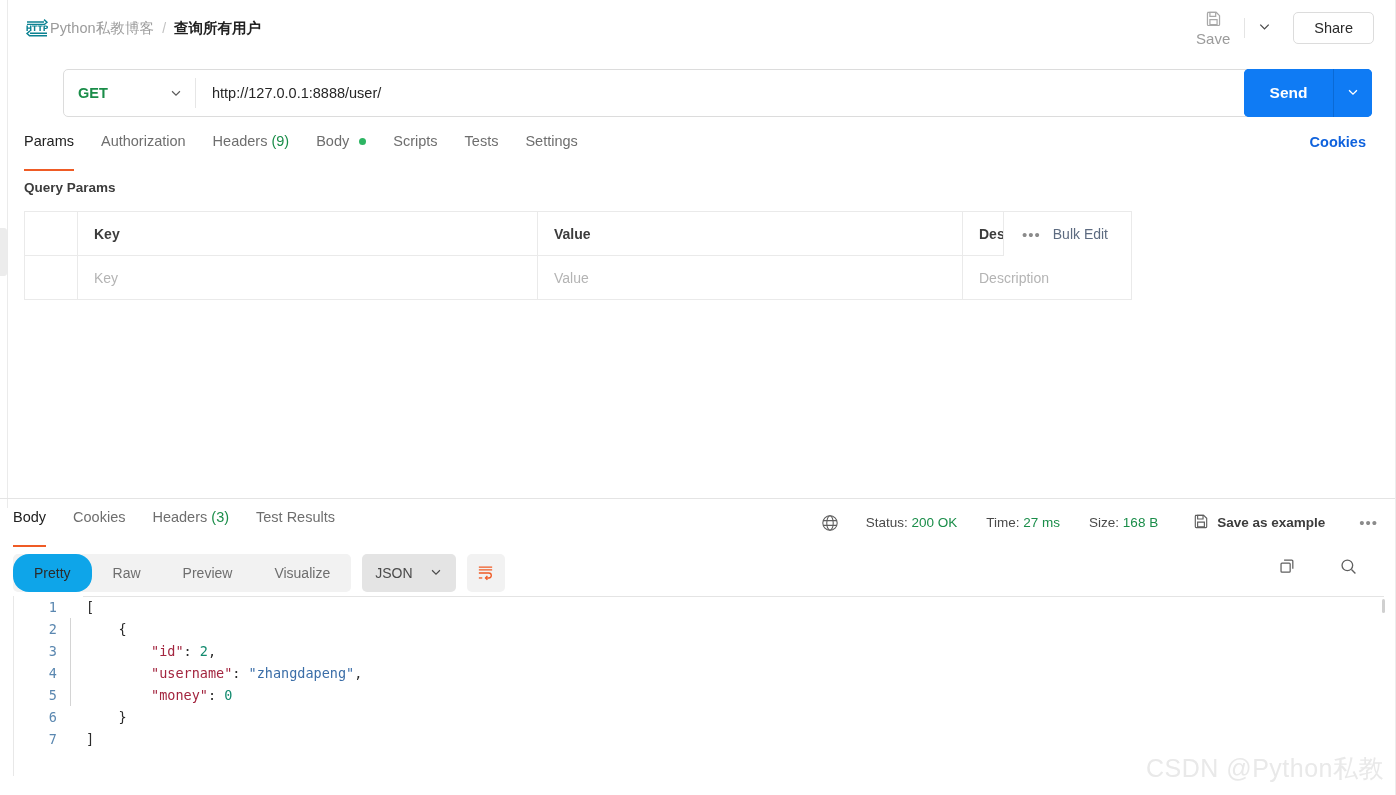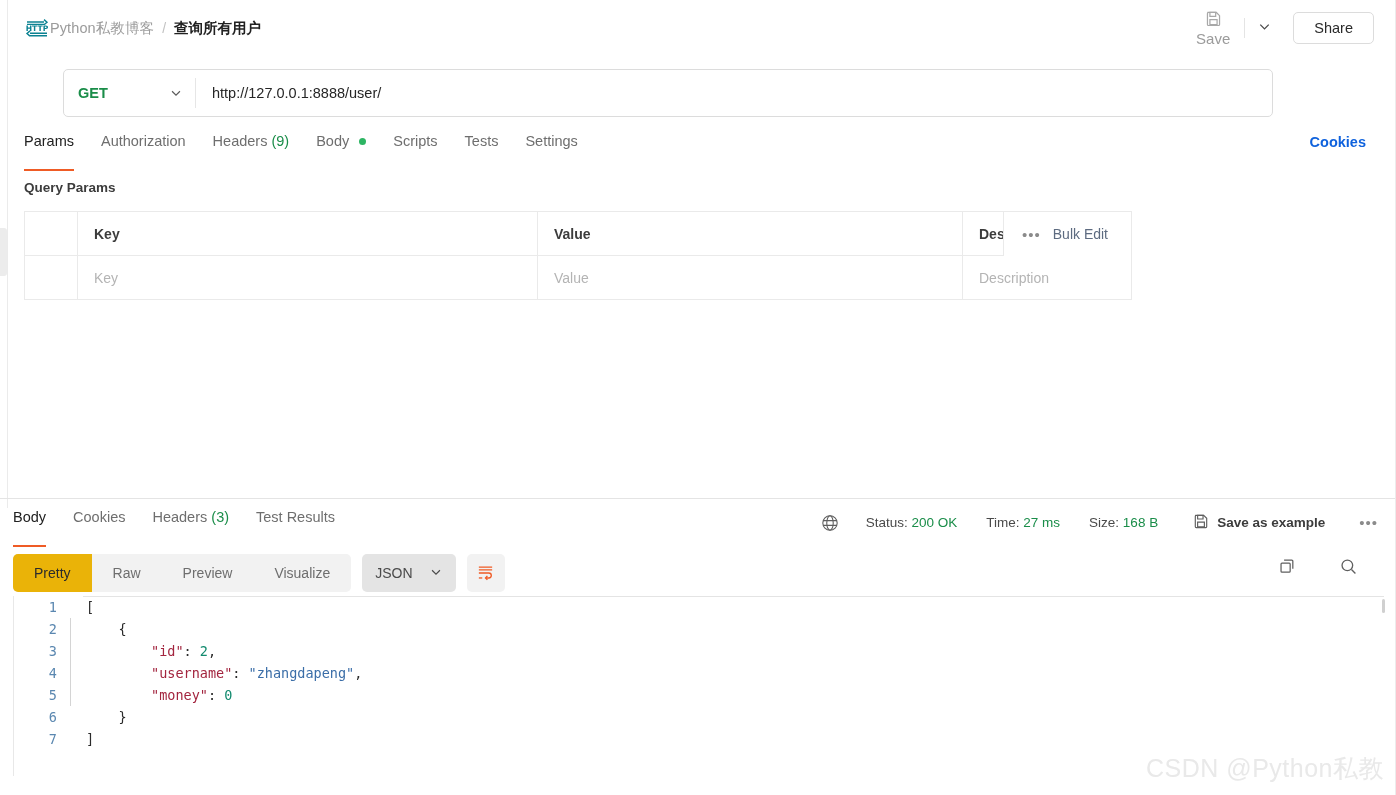"Send" div.sendgrp { html: none -> <div> <button>Send</button> <div></div> <button> <span> <svg> <path></path> </svg> </span> </button> </div> }
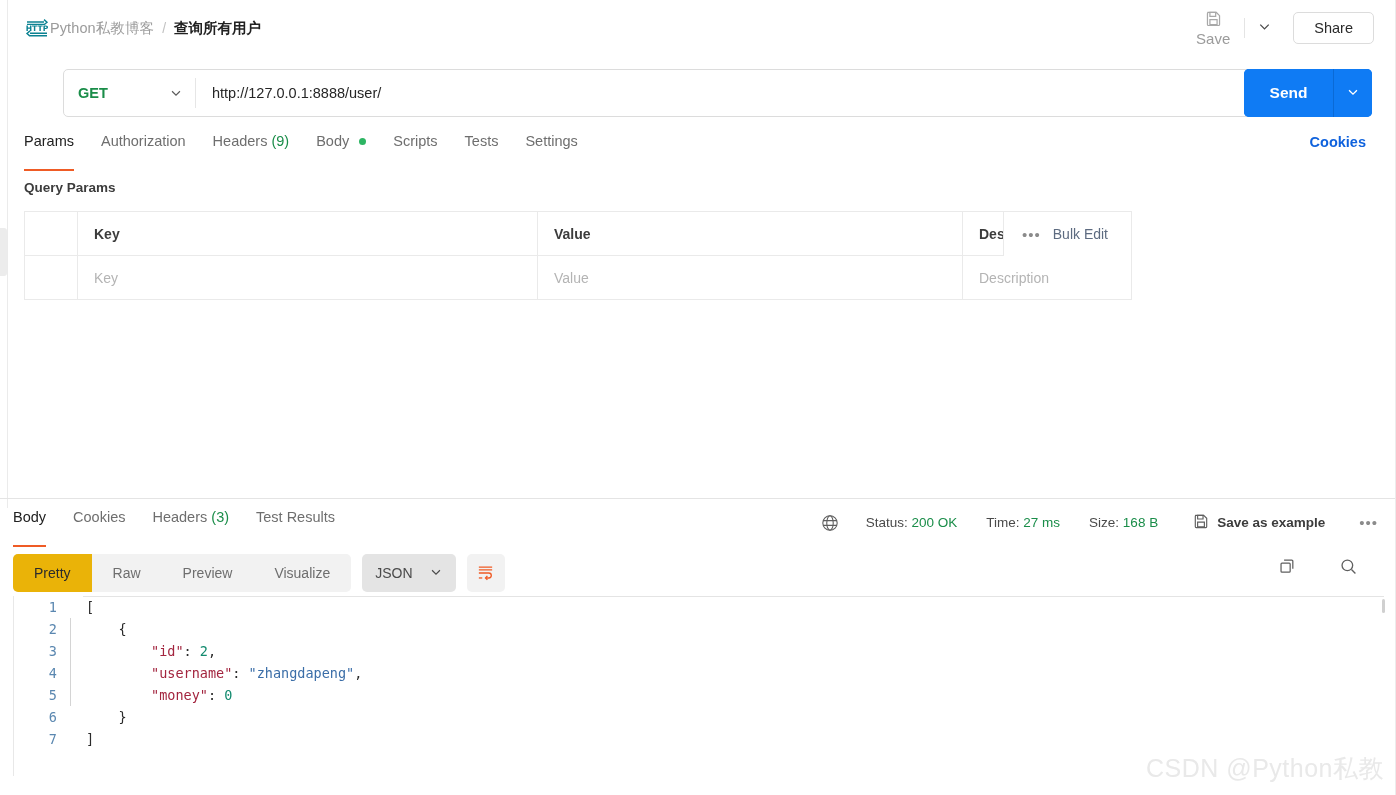"Pretty" .seg button.on { background: #eab308 -> #0ea5e9; border-radius: none -> 16px }
